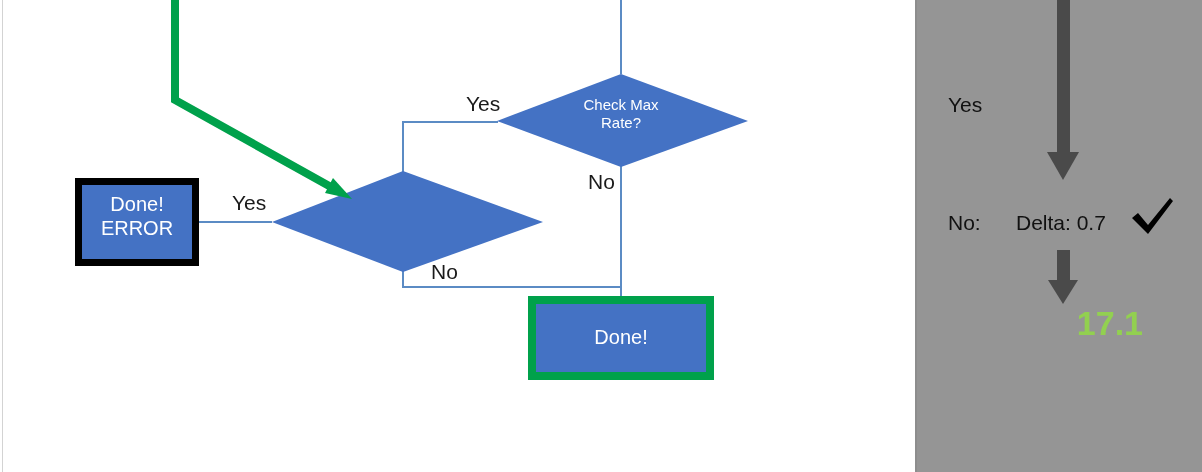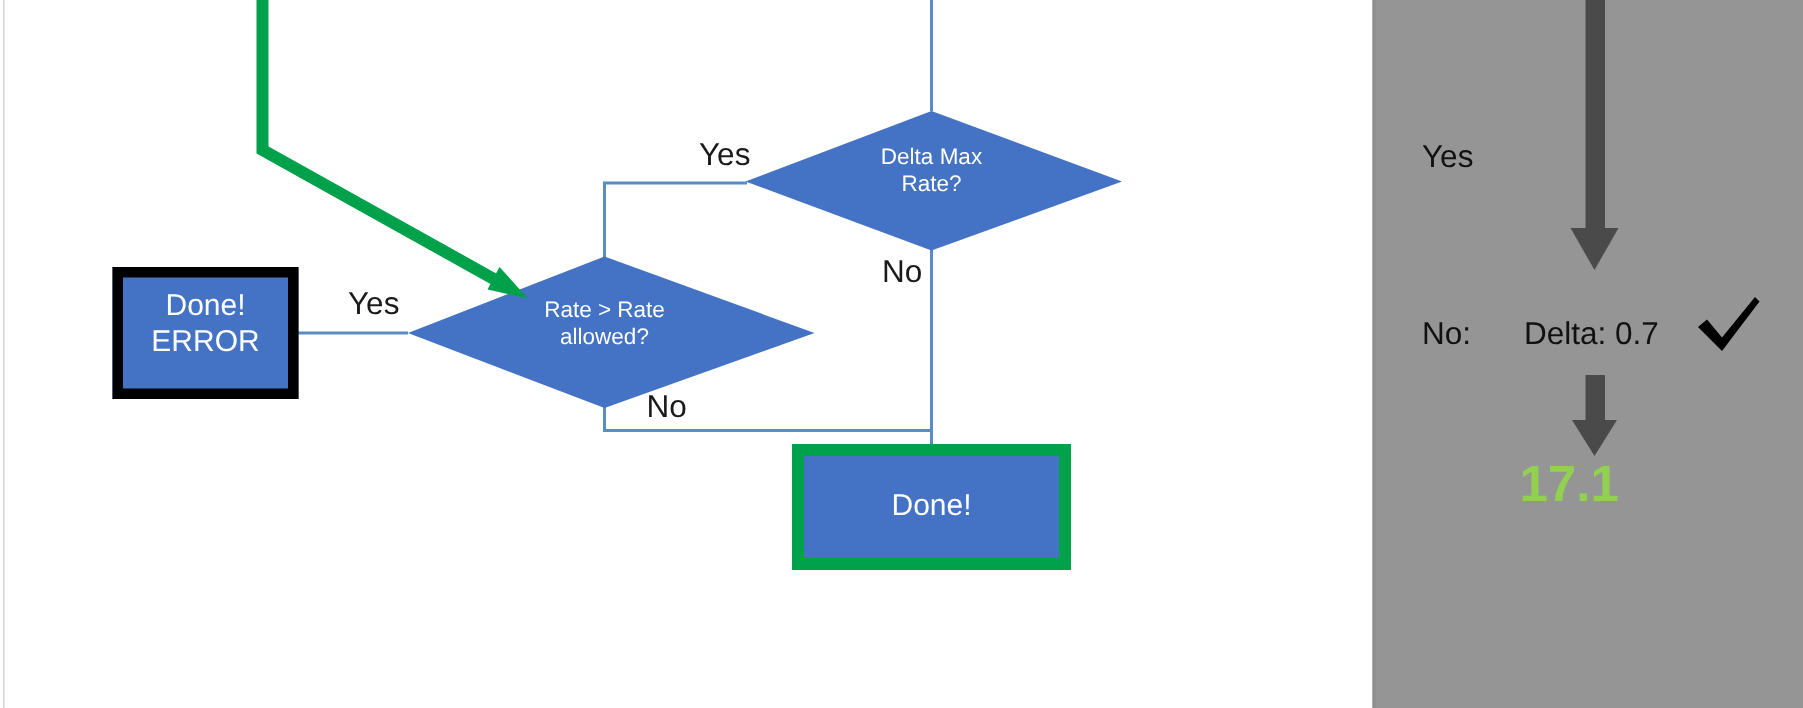"Delta Max" div.node-label { text: Delta -> Check }
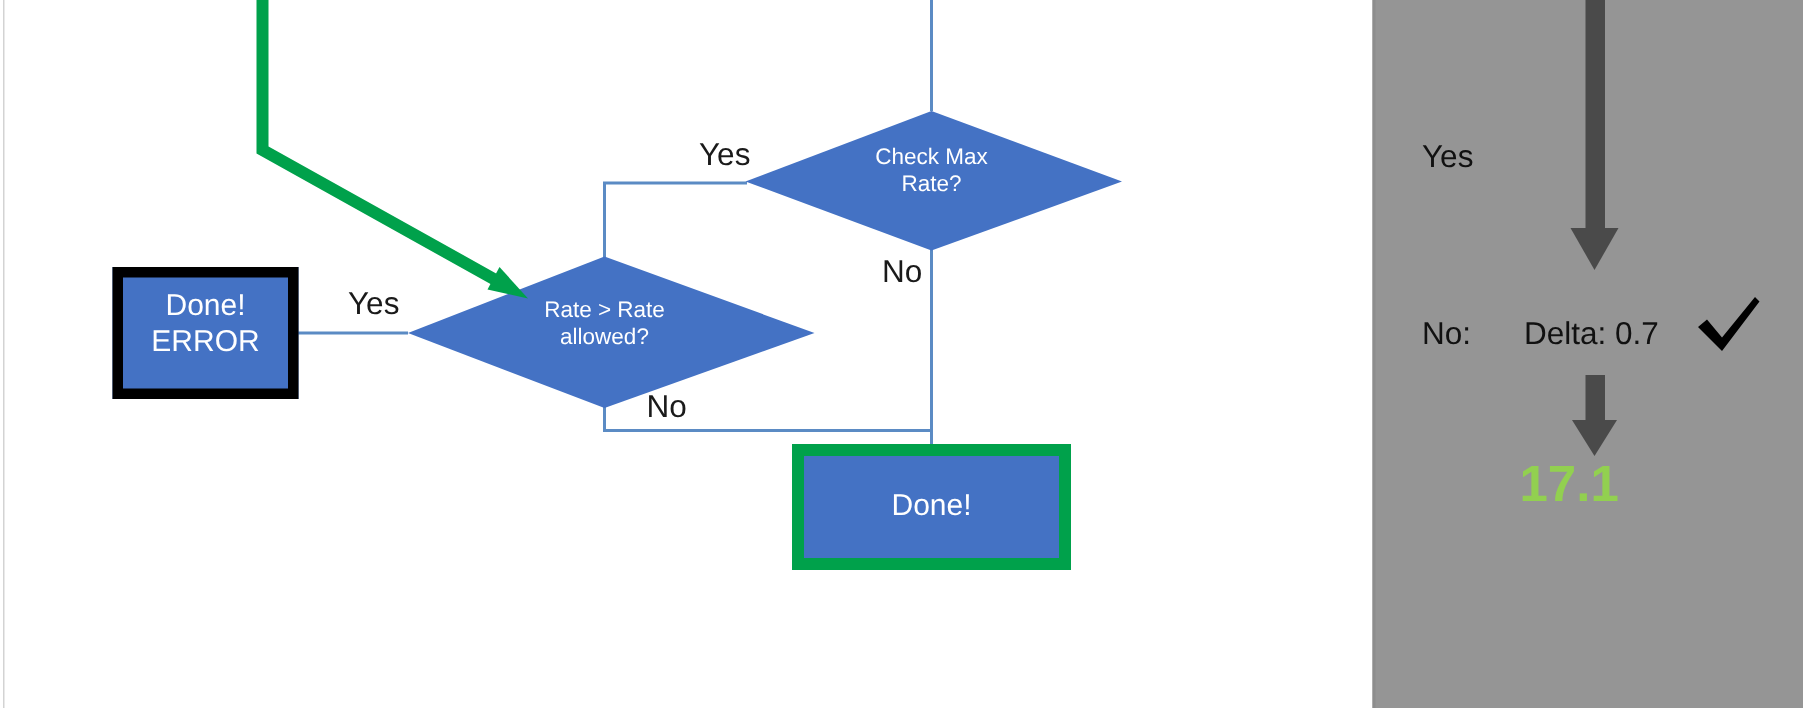"Rate > Rate" div.node-label { html: <div>Rate &gt; Rate allowed?</div> -> none }
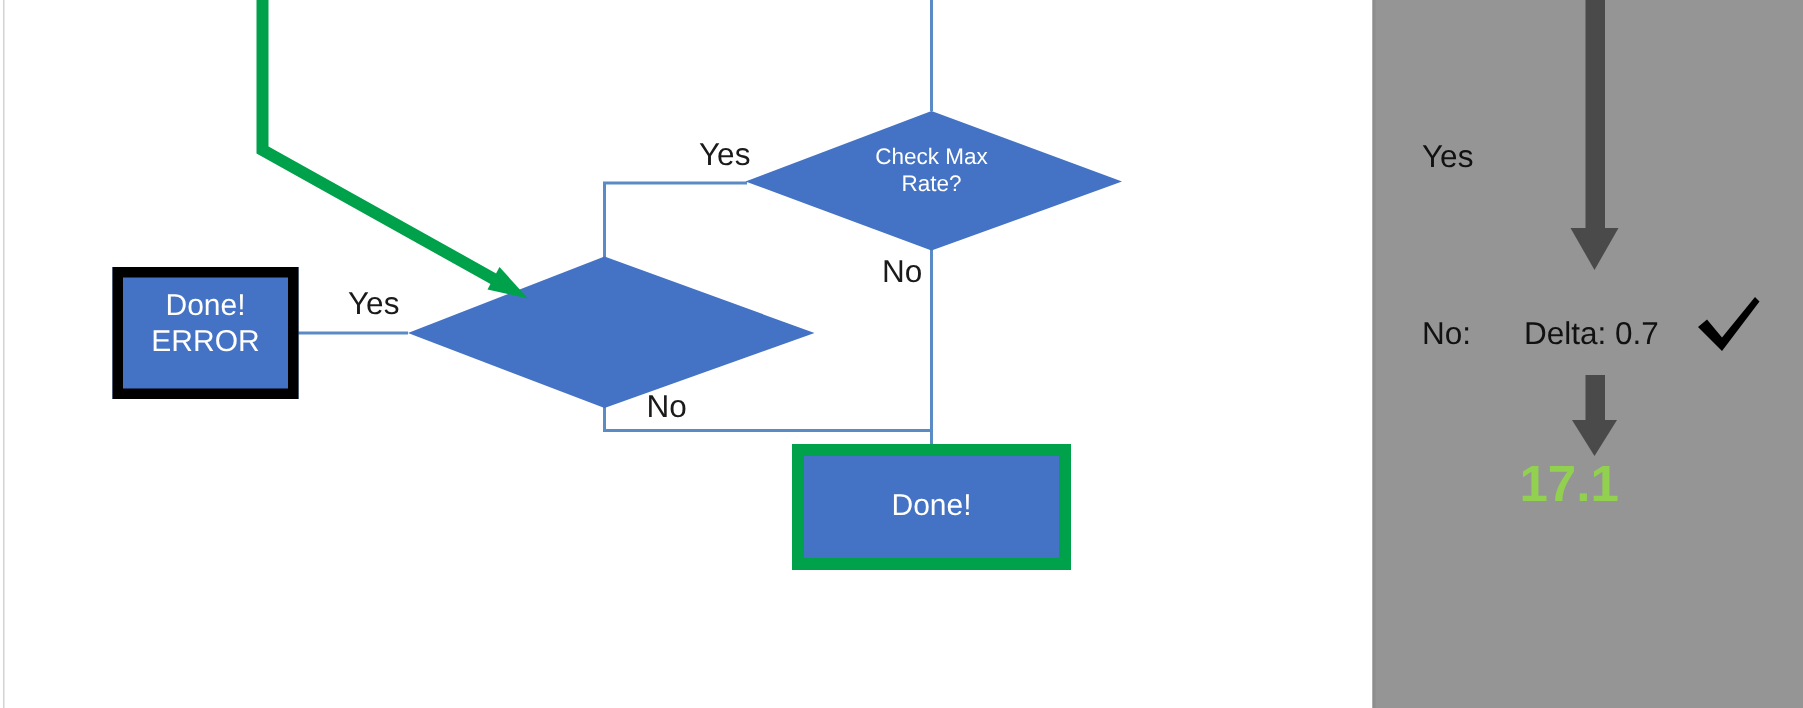"17.1" #panel-value { text-align: left -> right }
